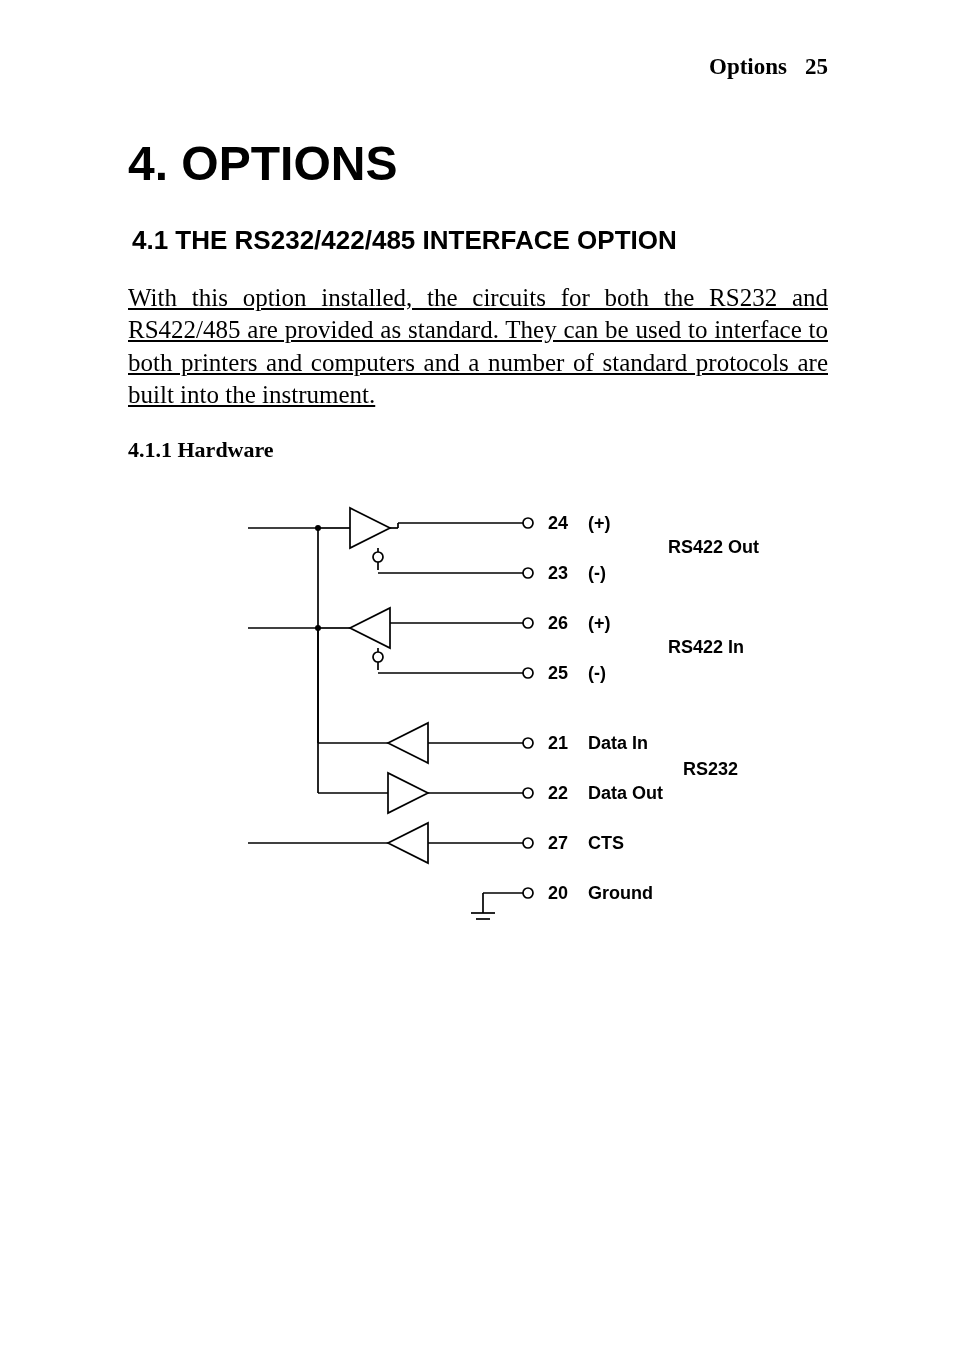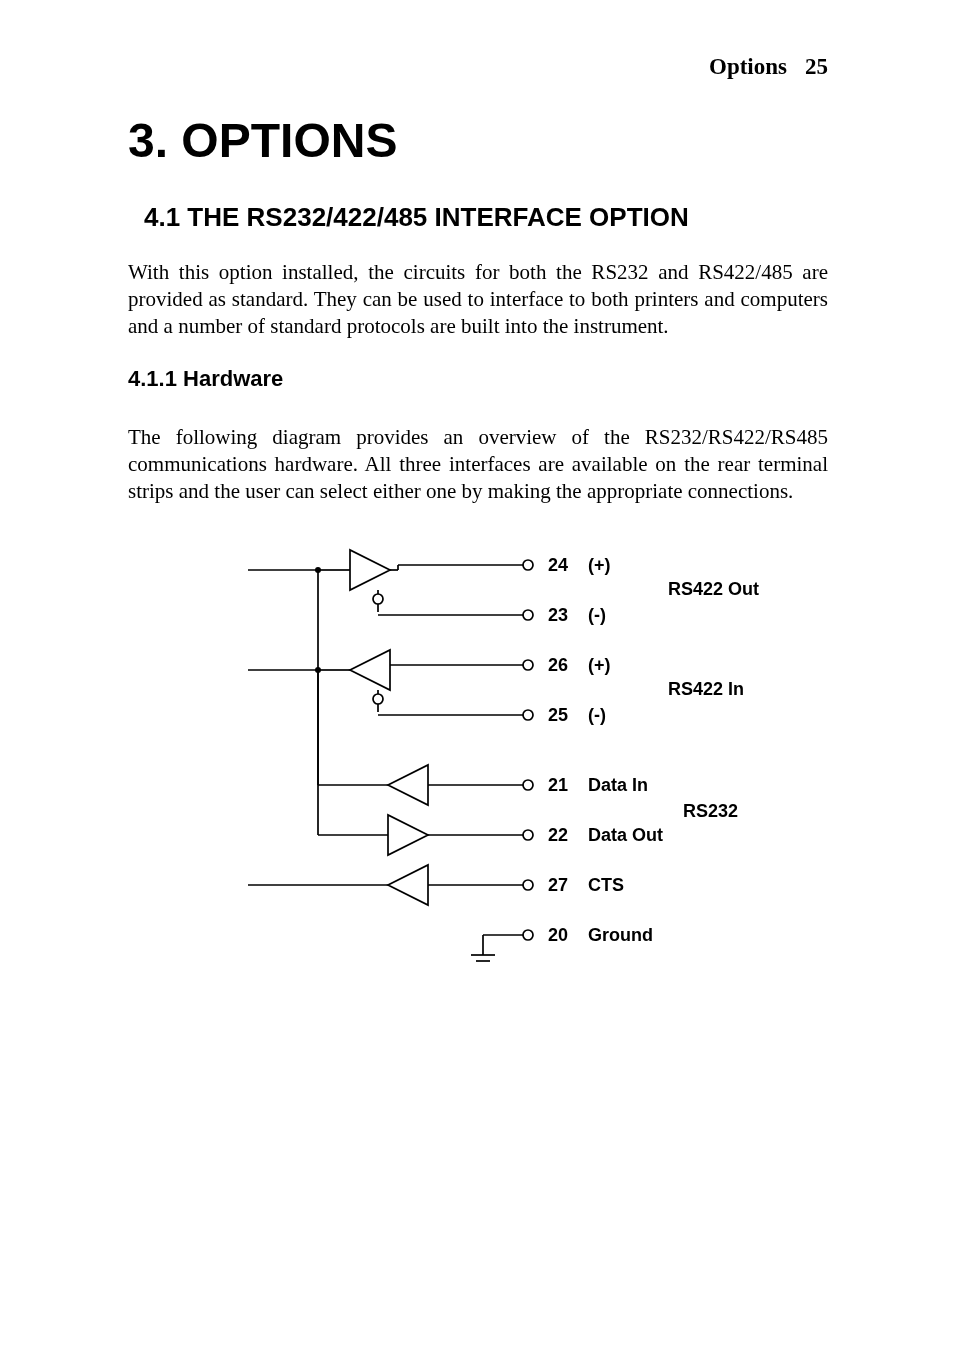"Options 25" .runhead { margin-bottom: 33px -> 56px }
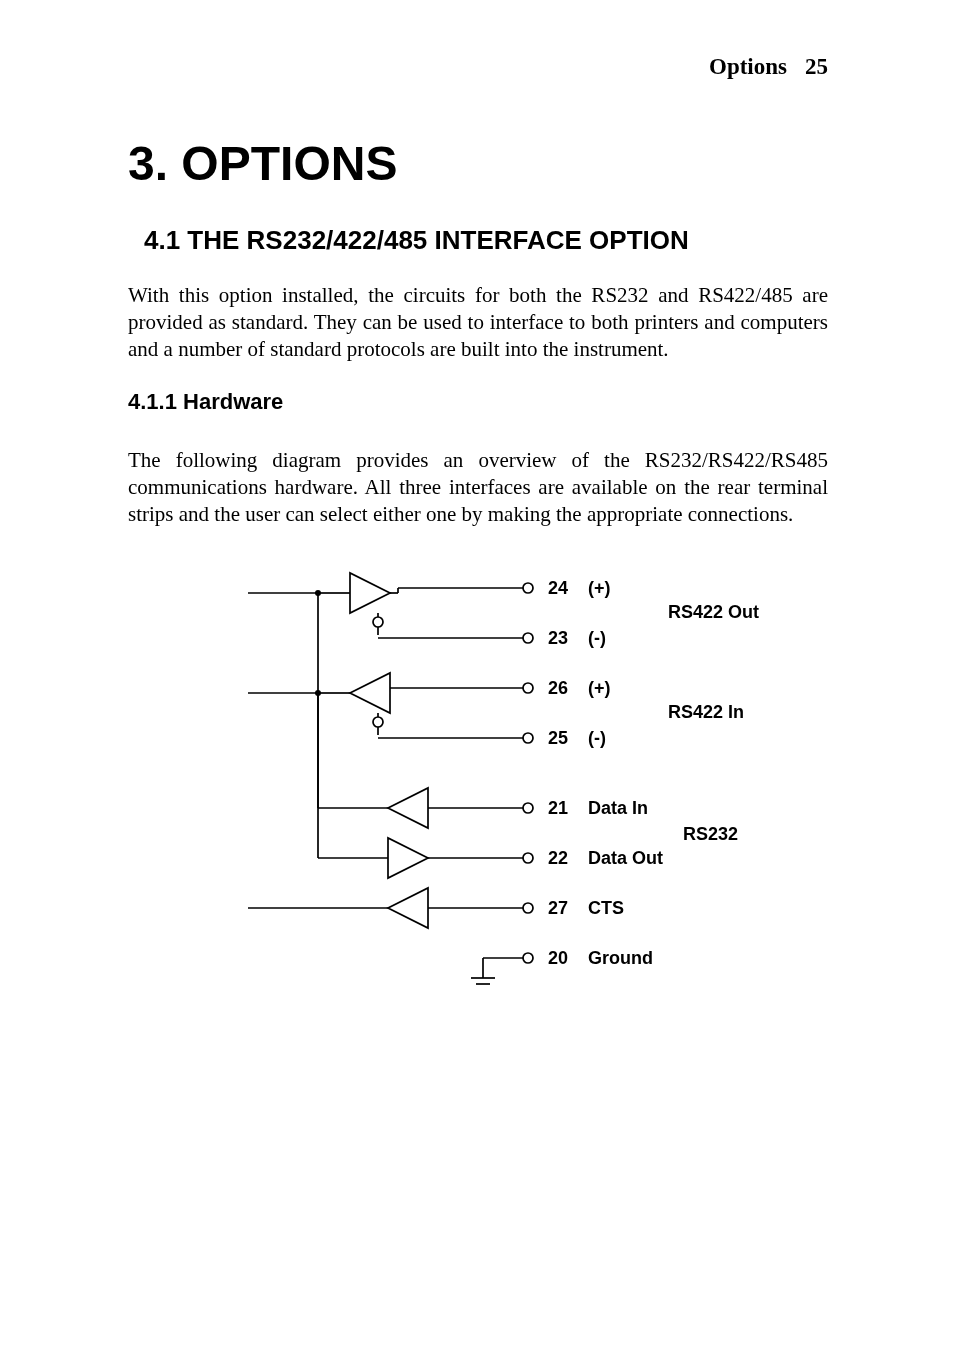"3. OPTIONS" h1.maintitle { text: 3 -> 4 }
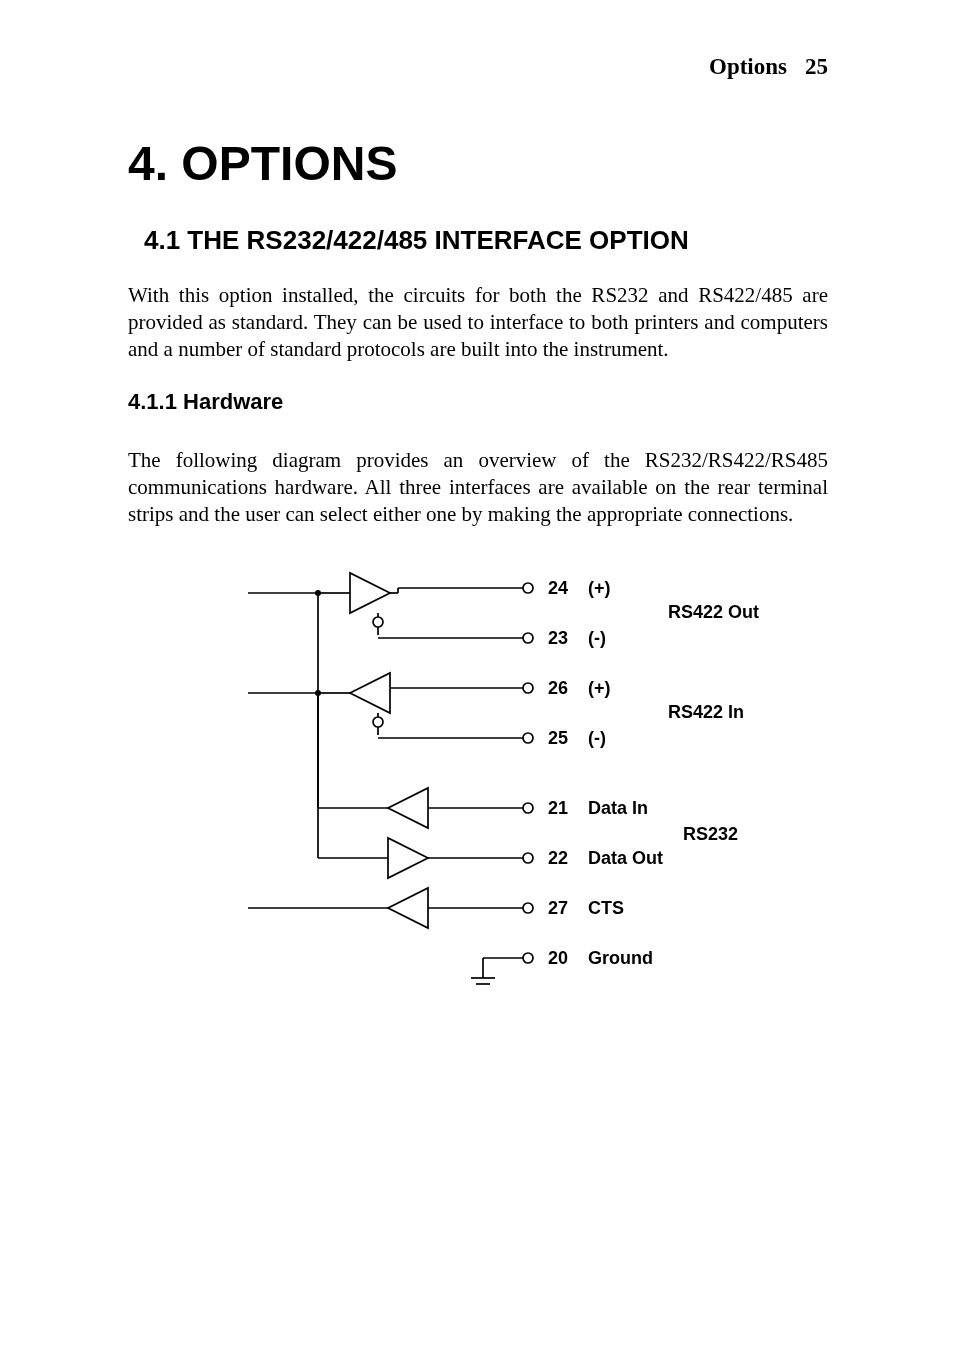"4.1 THE RS232/422/485 INTERFACE OPTION" h2.section { margin: 0 0 26px 16px -> 0 0 26px 4px }
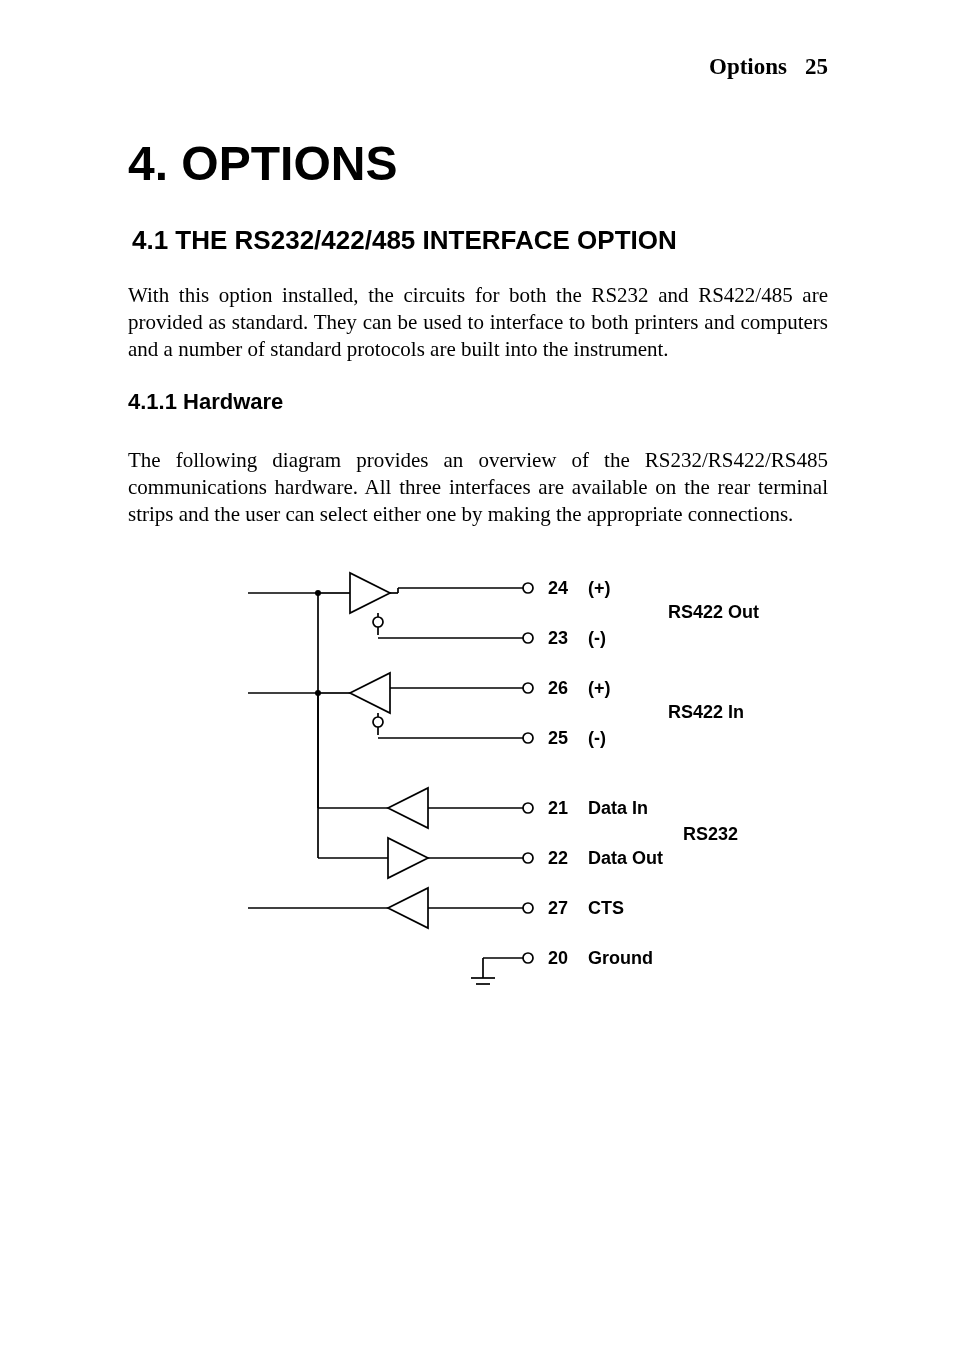"With this option installed, the" p.body { font-size: 21px -> 25px; text-decoration: none -> underline }
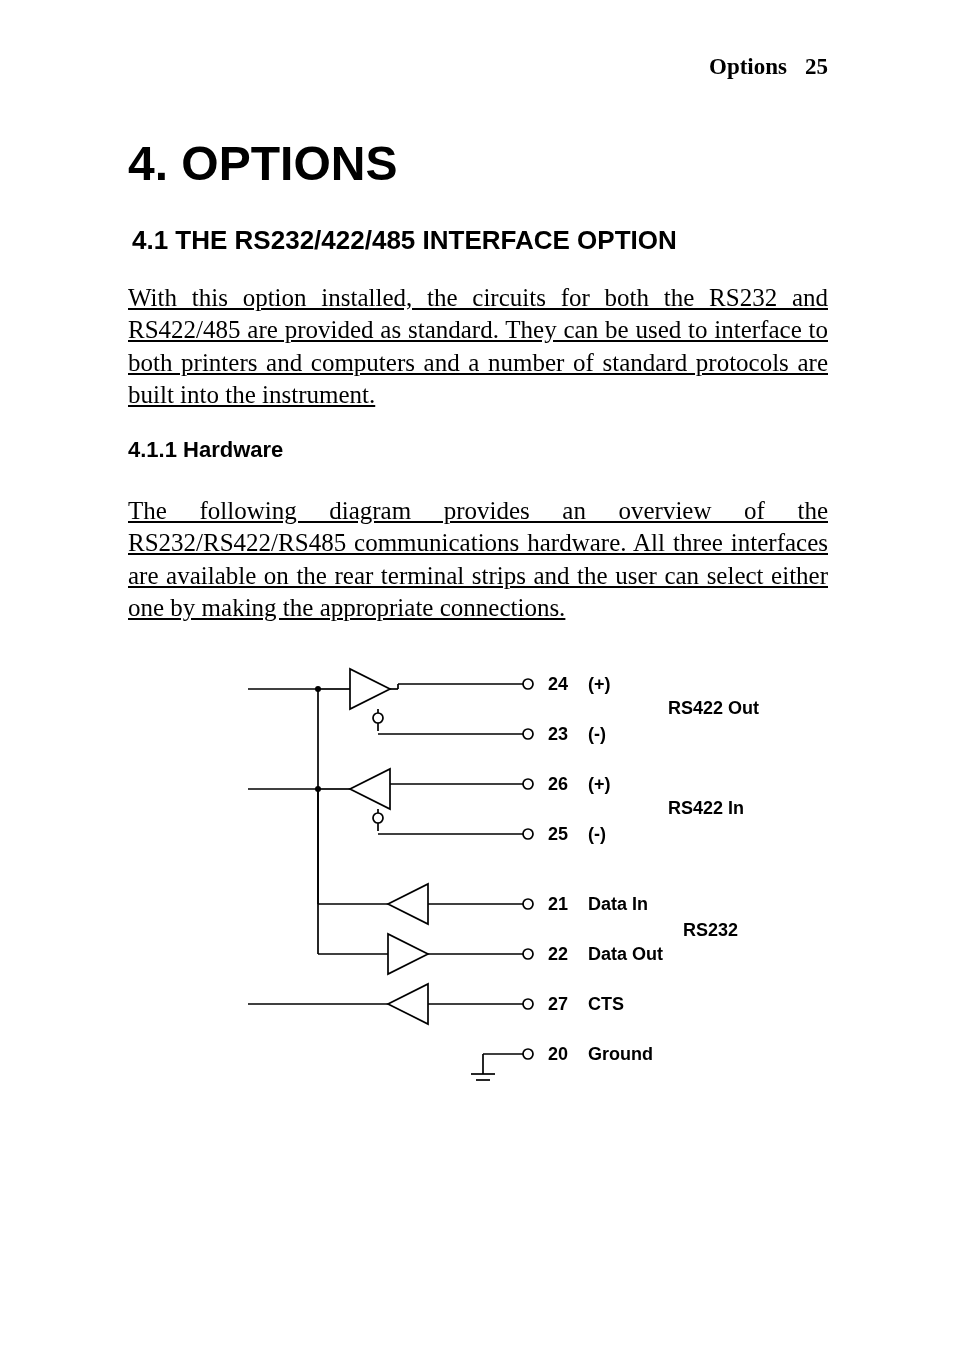"4.1.1 Hardware" h3.subsection { font-family: Liberation Sans, sans-serif -> Liberation Serif, serif; margin: 0 0 32px 0 -> 0 0 24px 0 }
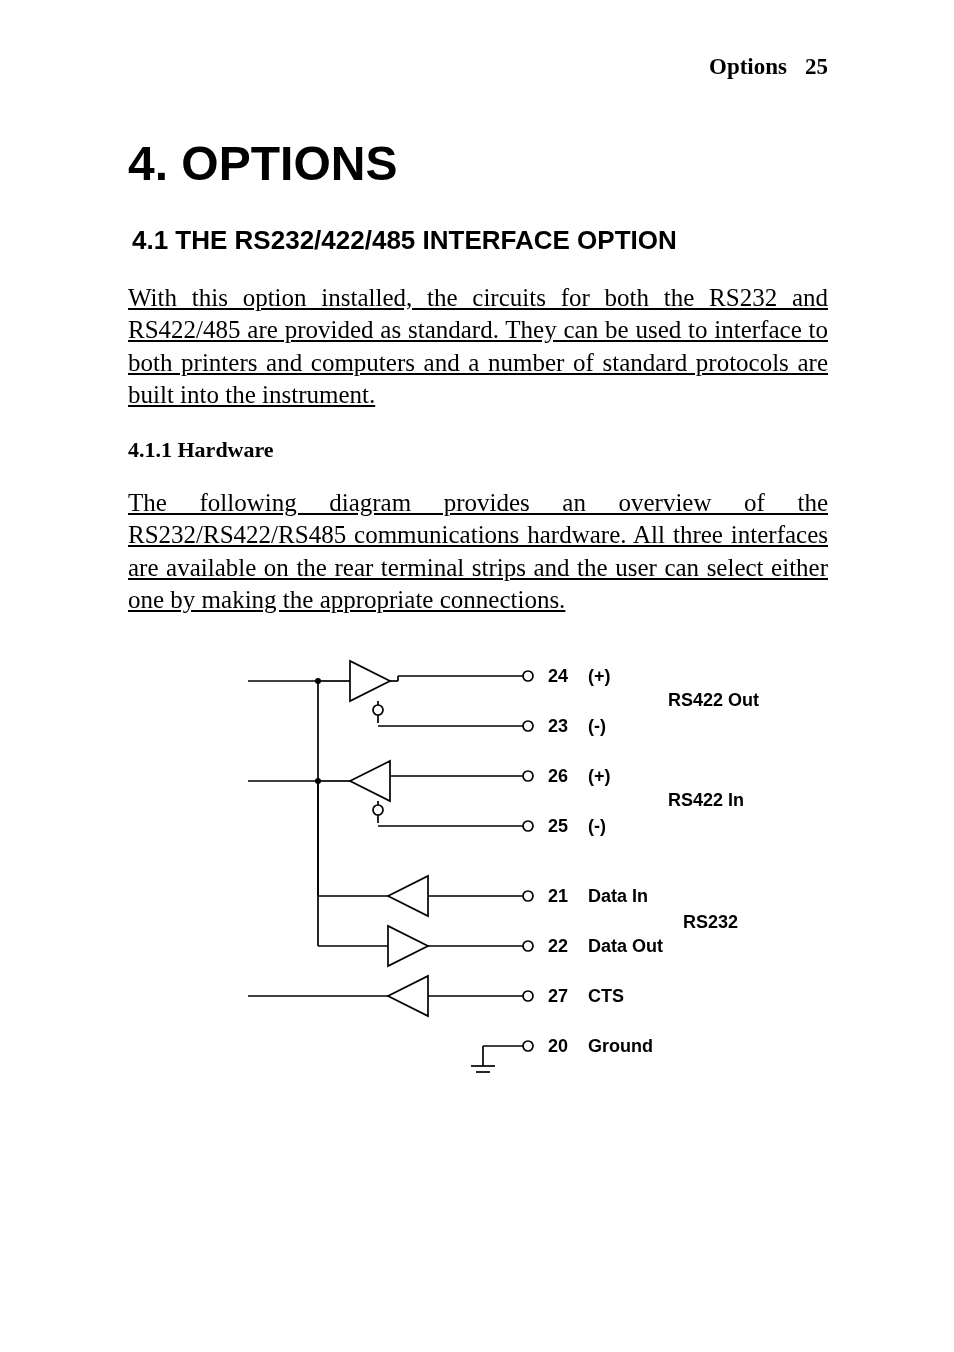"The following diagram provides an" p.body { html: <p>The following diagram provides an overview of the RS232/RS422/RS485 communications hardware. All three interfaces are available on the rear terminal strips and the user can select either one by making the appropriate connections.</p> -> none }
